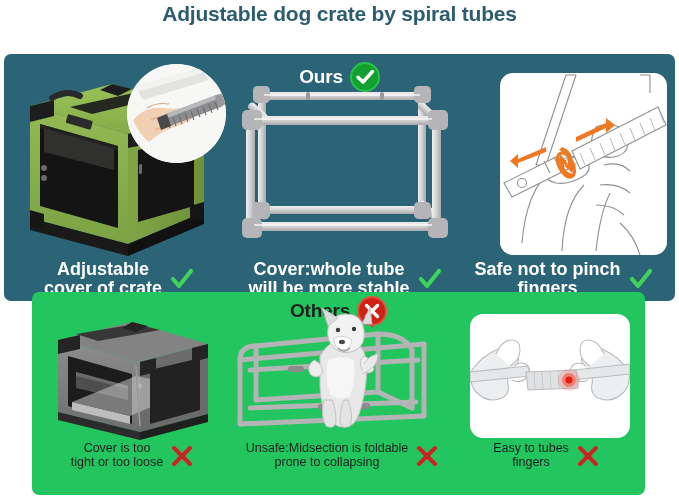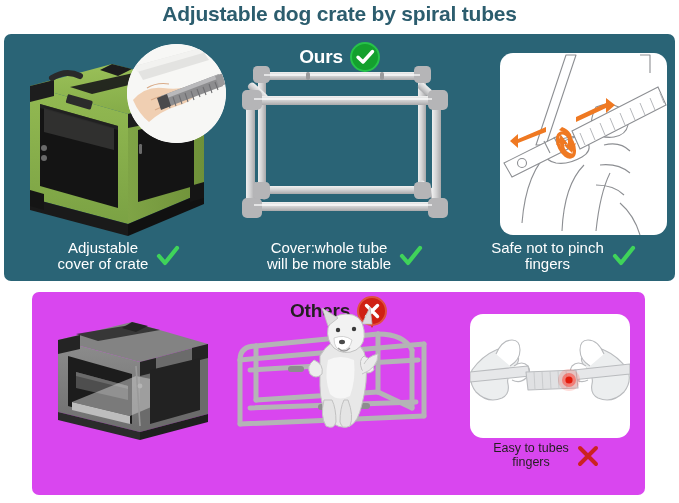"Ours" .ours-panel { top: 34px -> 54px }
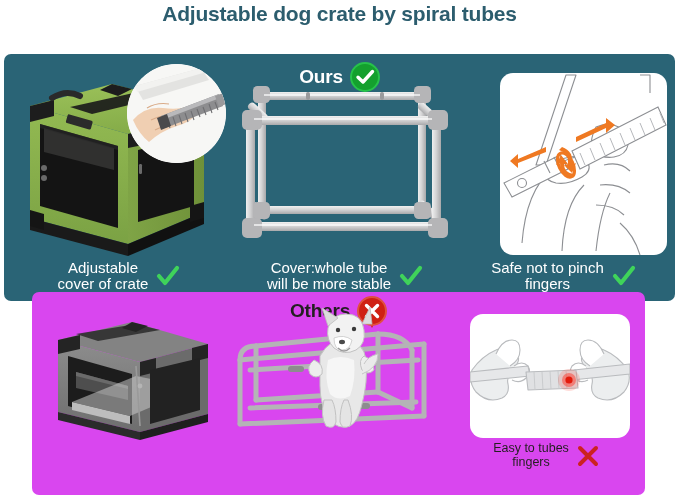"Adjustable" .cap .txt { font-size: 15px -> 18px; font-weight: normal -> bold }
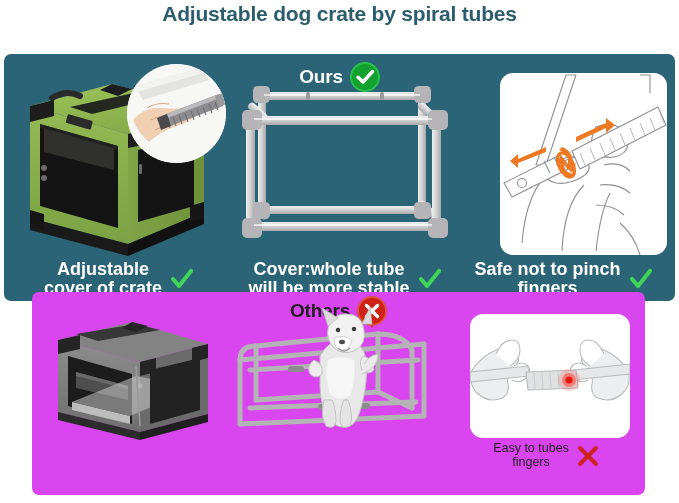"Others" .others-panel { background: #d946ef -> #22c55e }
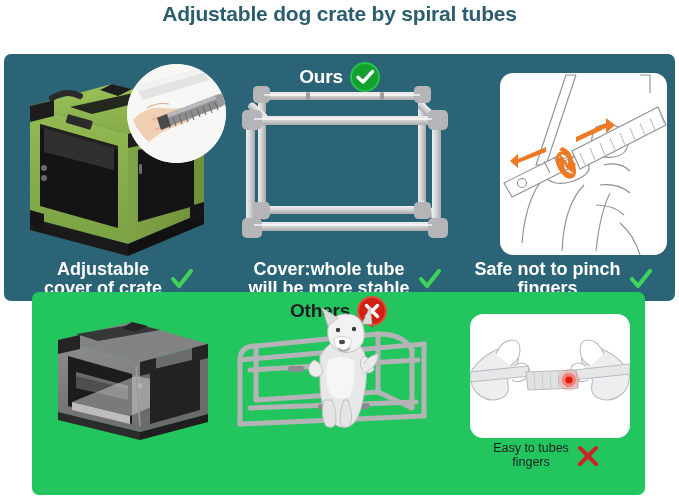"Cover is too" div.cap { html: none -> <div> <span>Cover is too tight or too loose</span> <svg> <path></path> </svg> </div> }
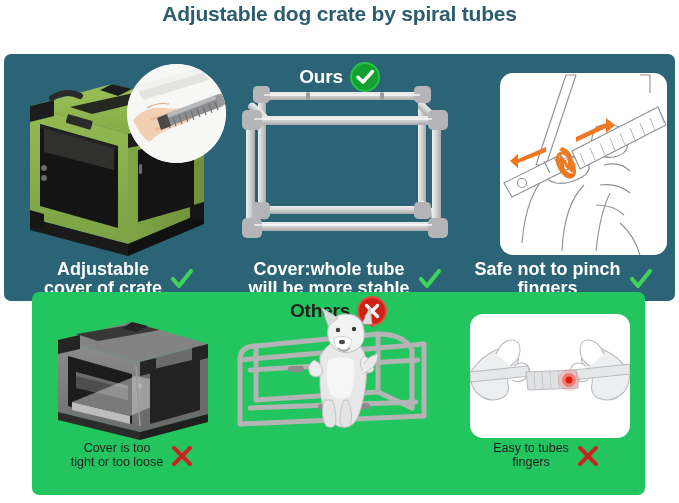"Unsafe:Midsection is foldable" div.cap { html: none -> <div> <span>Unsafe:Midsection is foldable prone to collapsing</span> <svg> <path></path> </svg> </div> }
